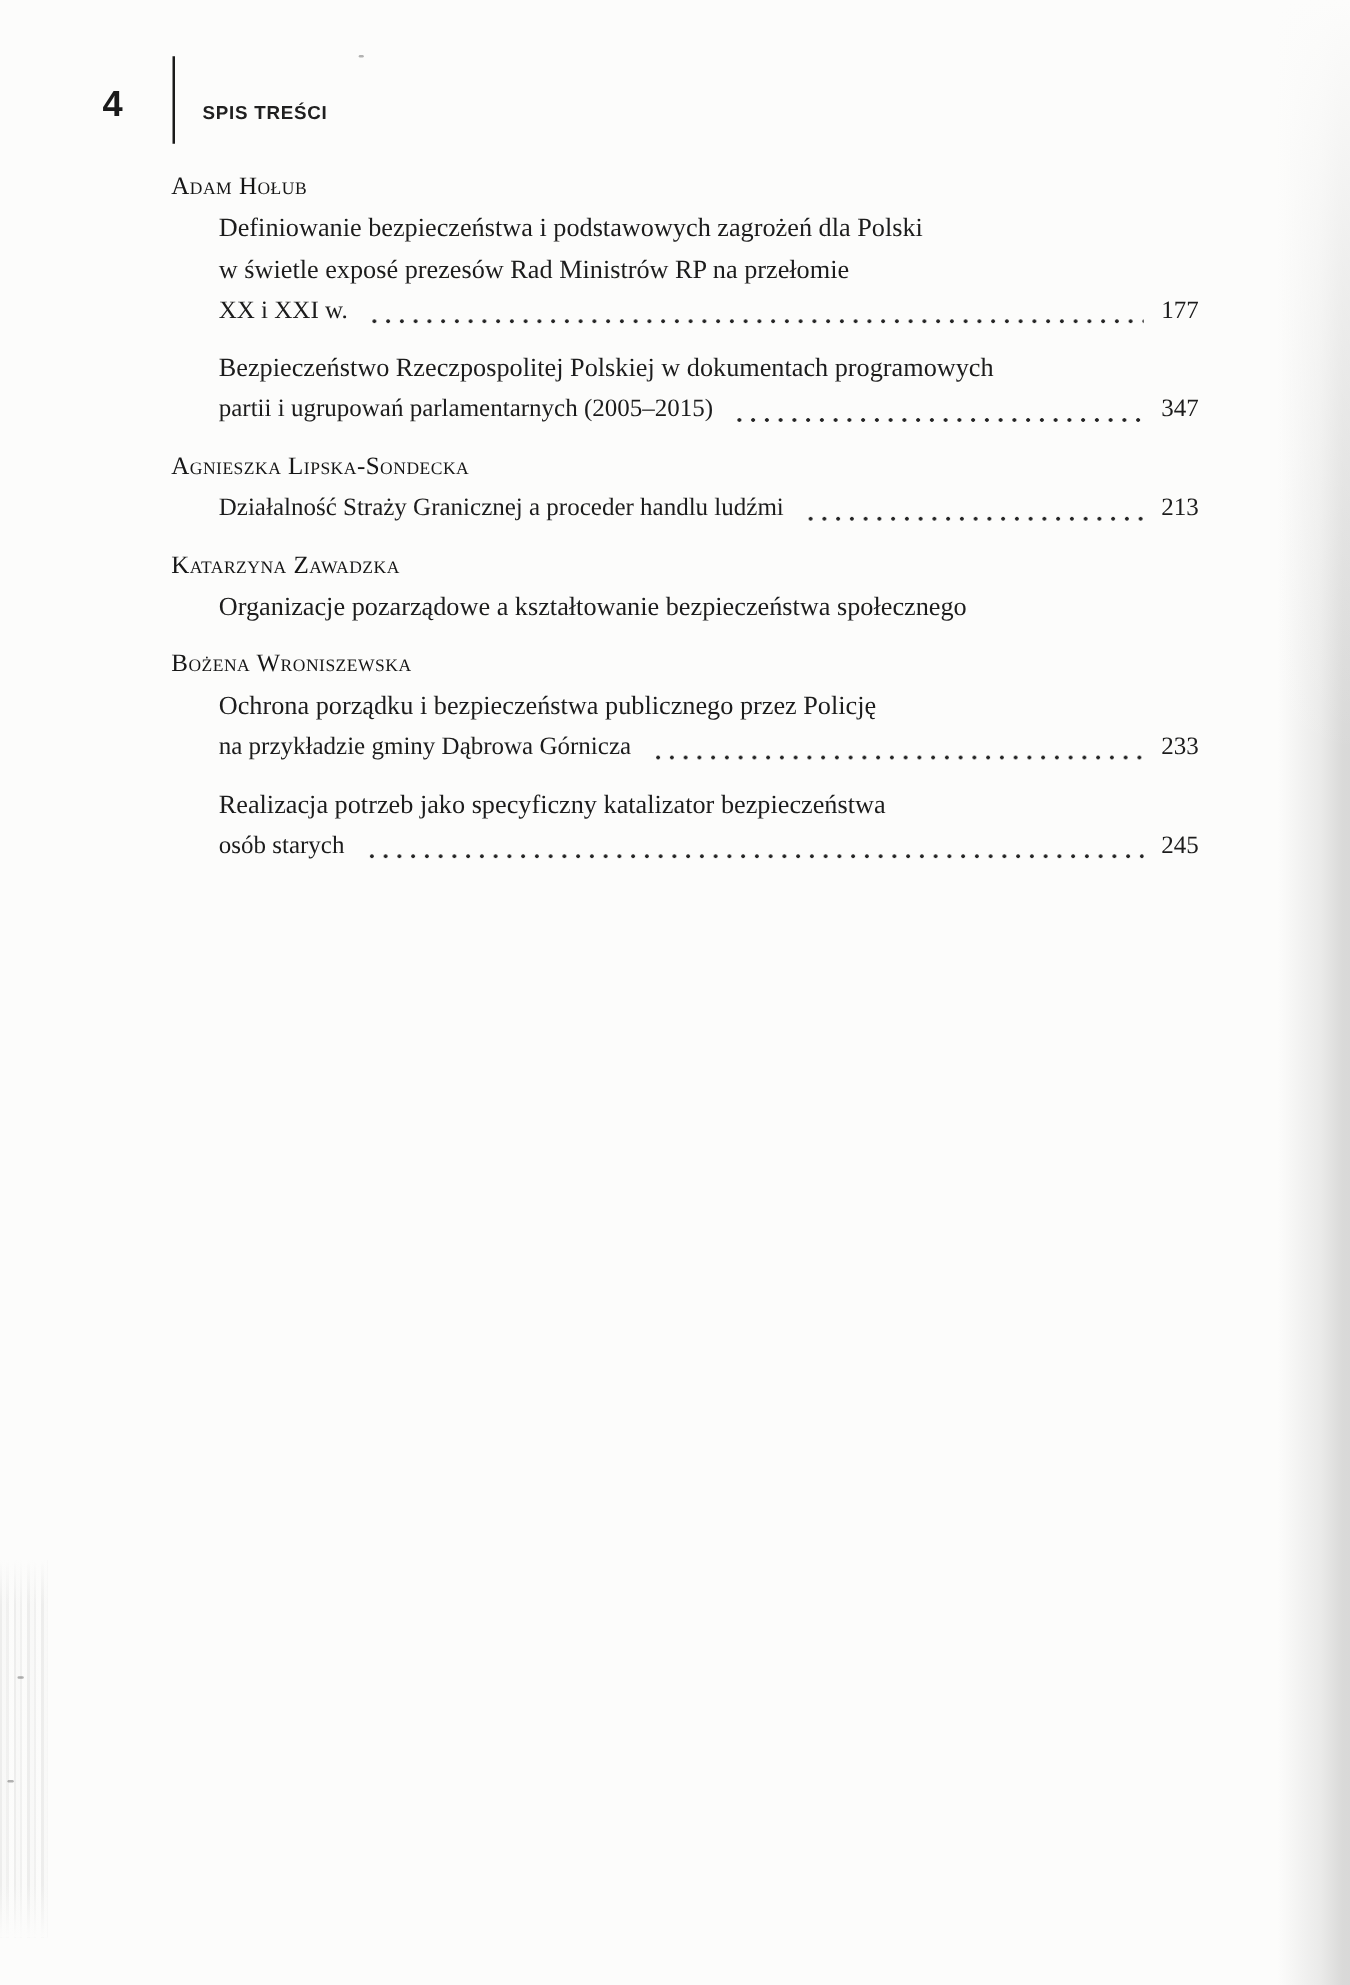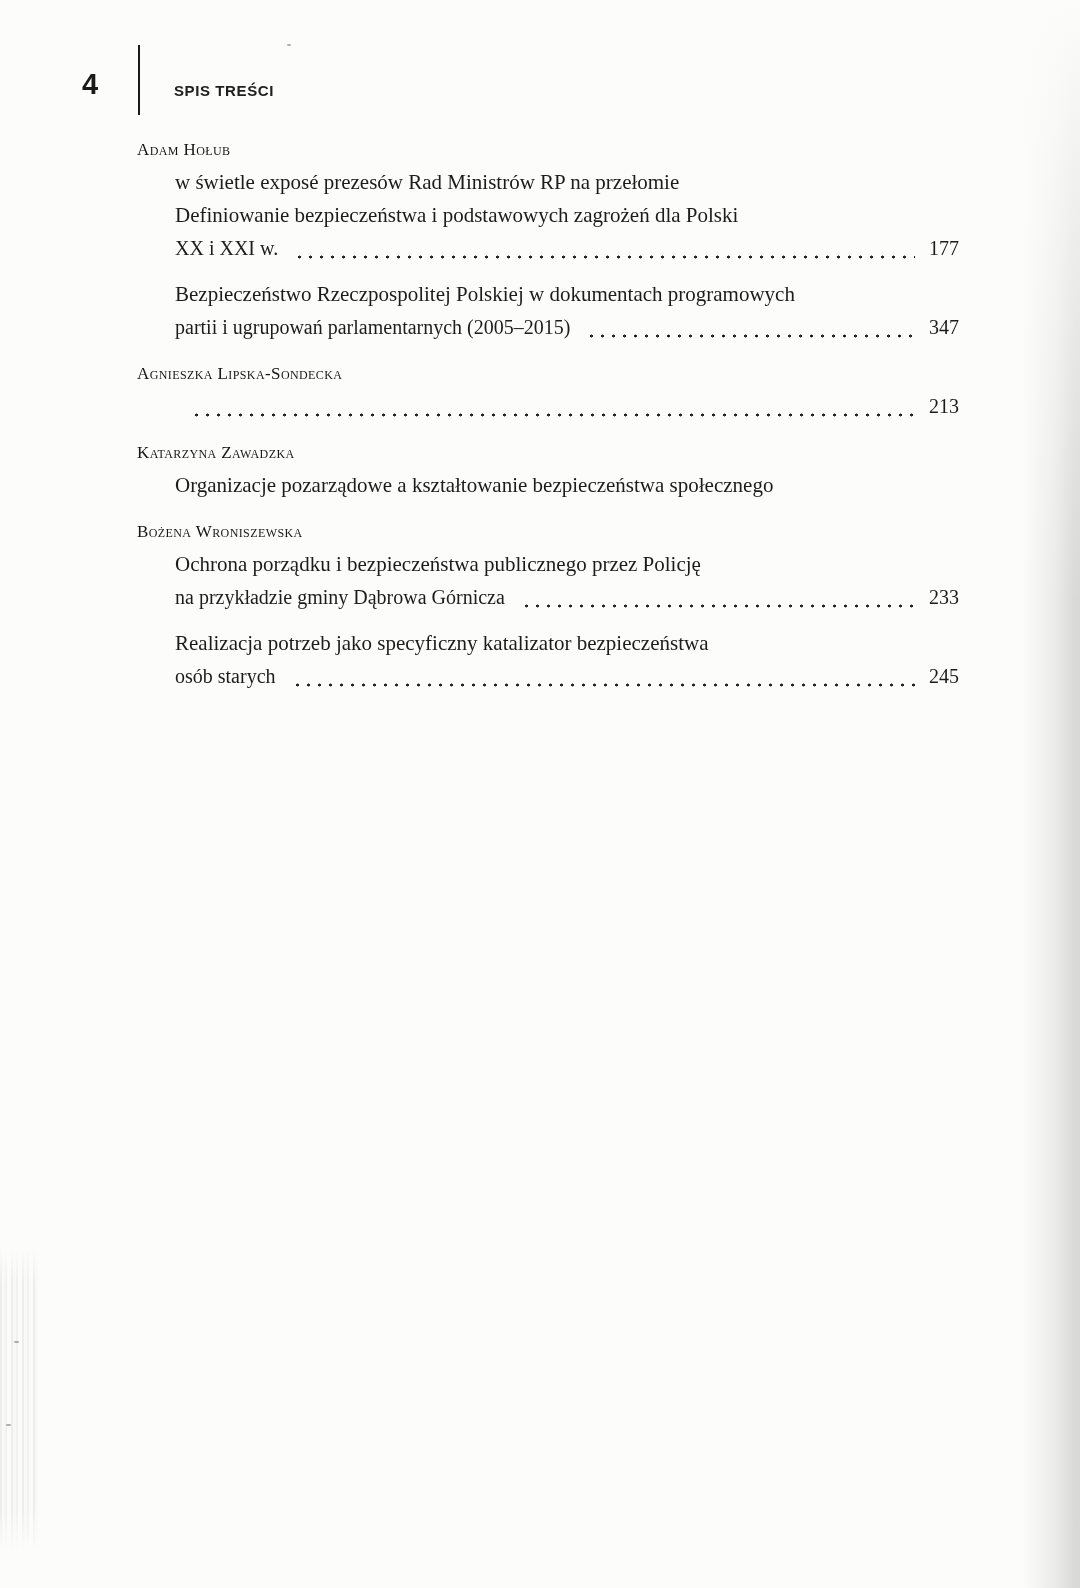"SPIS TREŚCI" .header-title { left: 174px -> 162px }
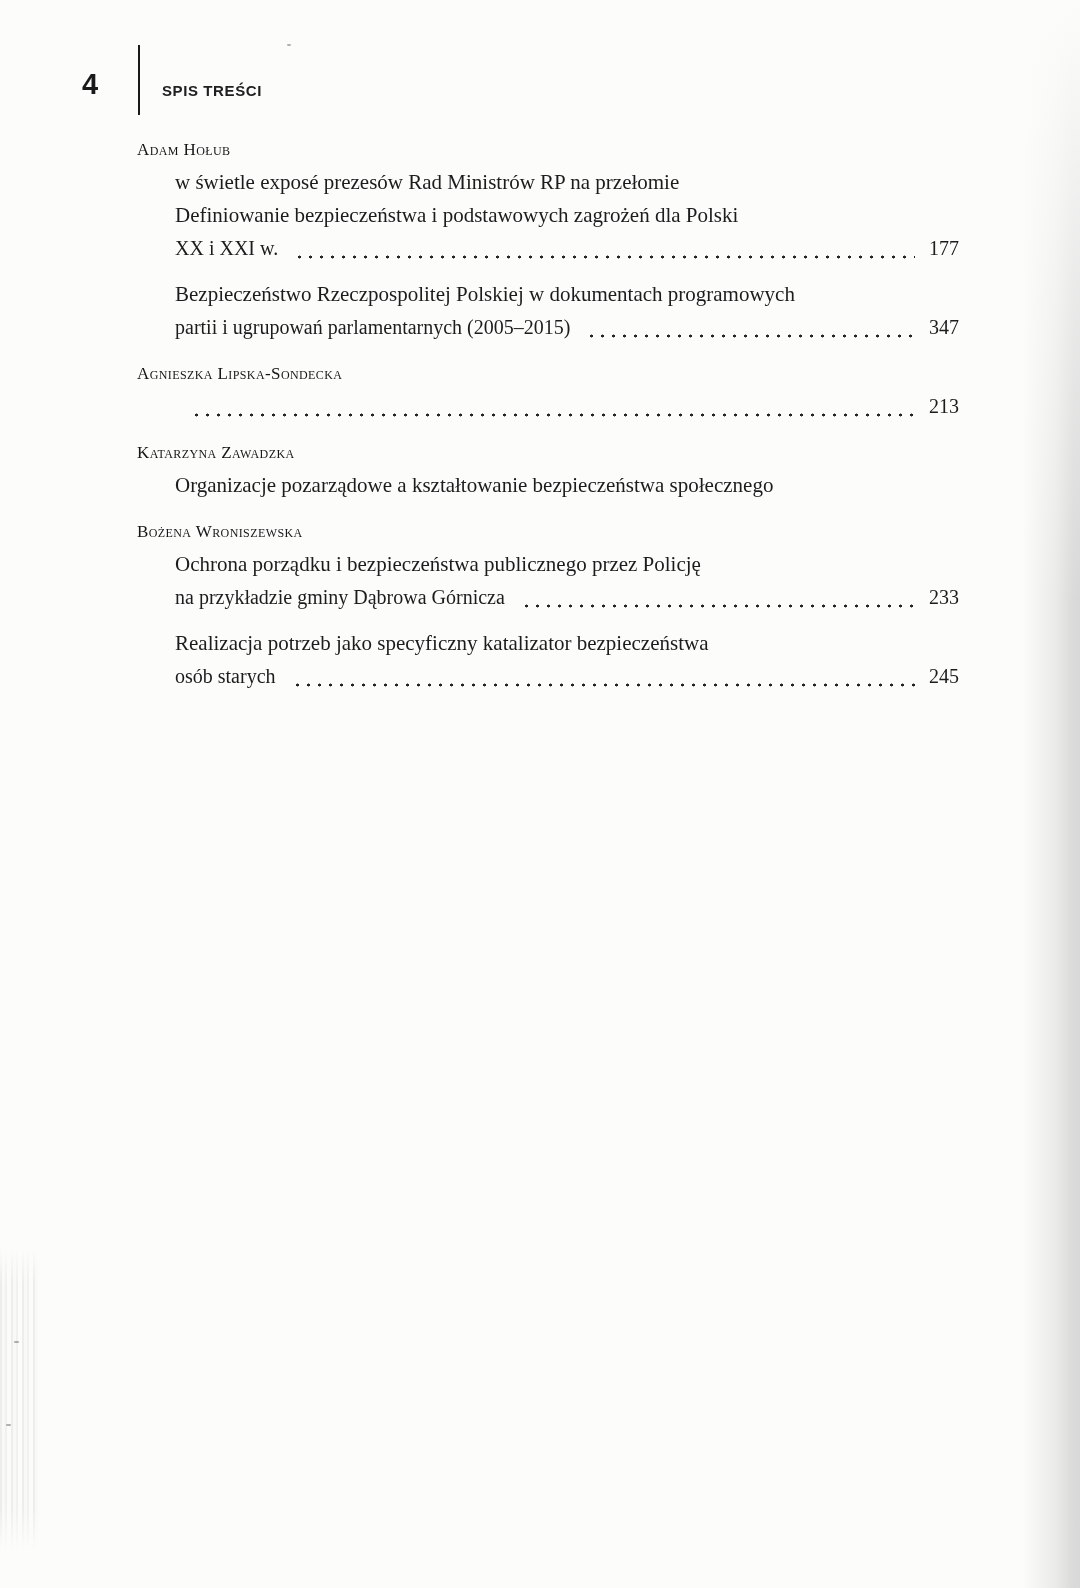"Adam Hołub" .author { font-size: 17px -> 20px }
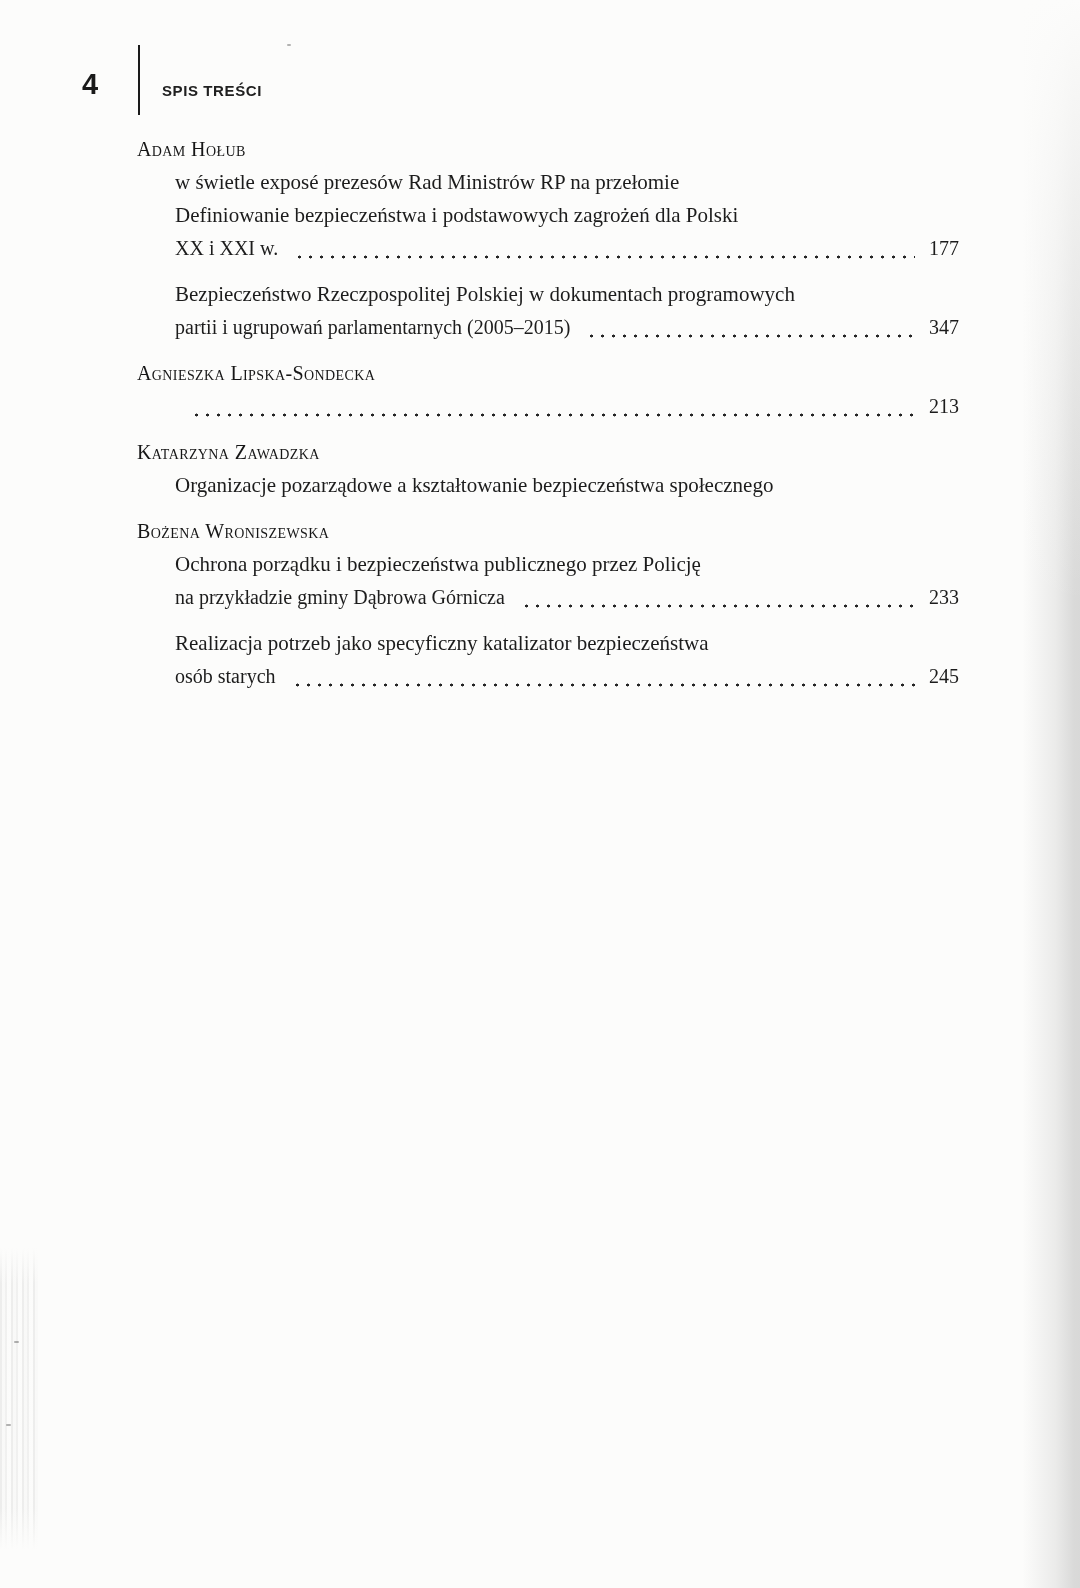"w świetle exposé prezesów Rad" div.line { order: before "Definiowanie bezpieczeństwa i" -> after "Definiowanie bezpieczeństwa i" }
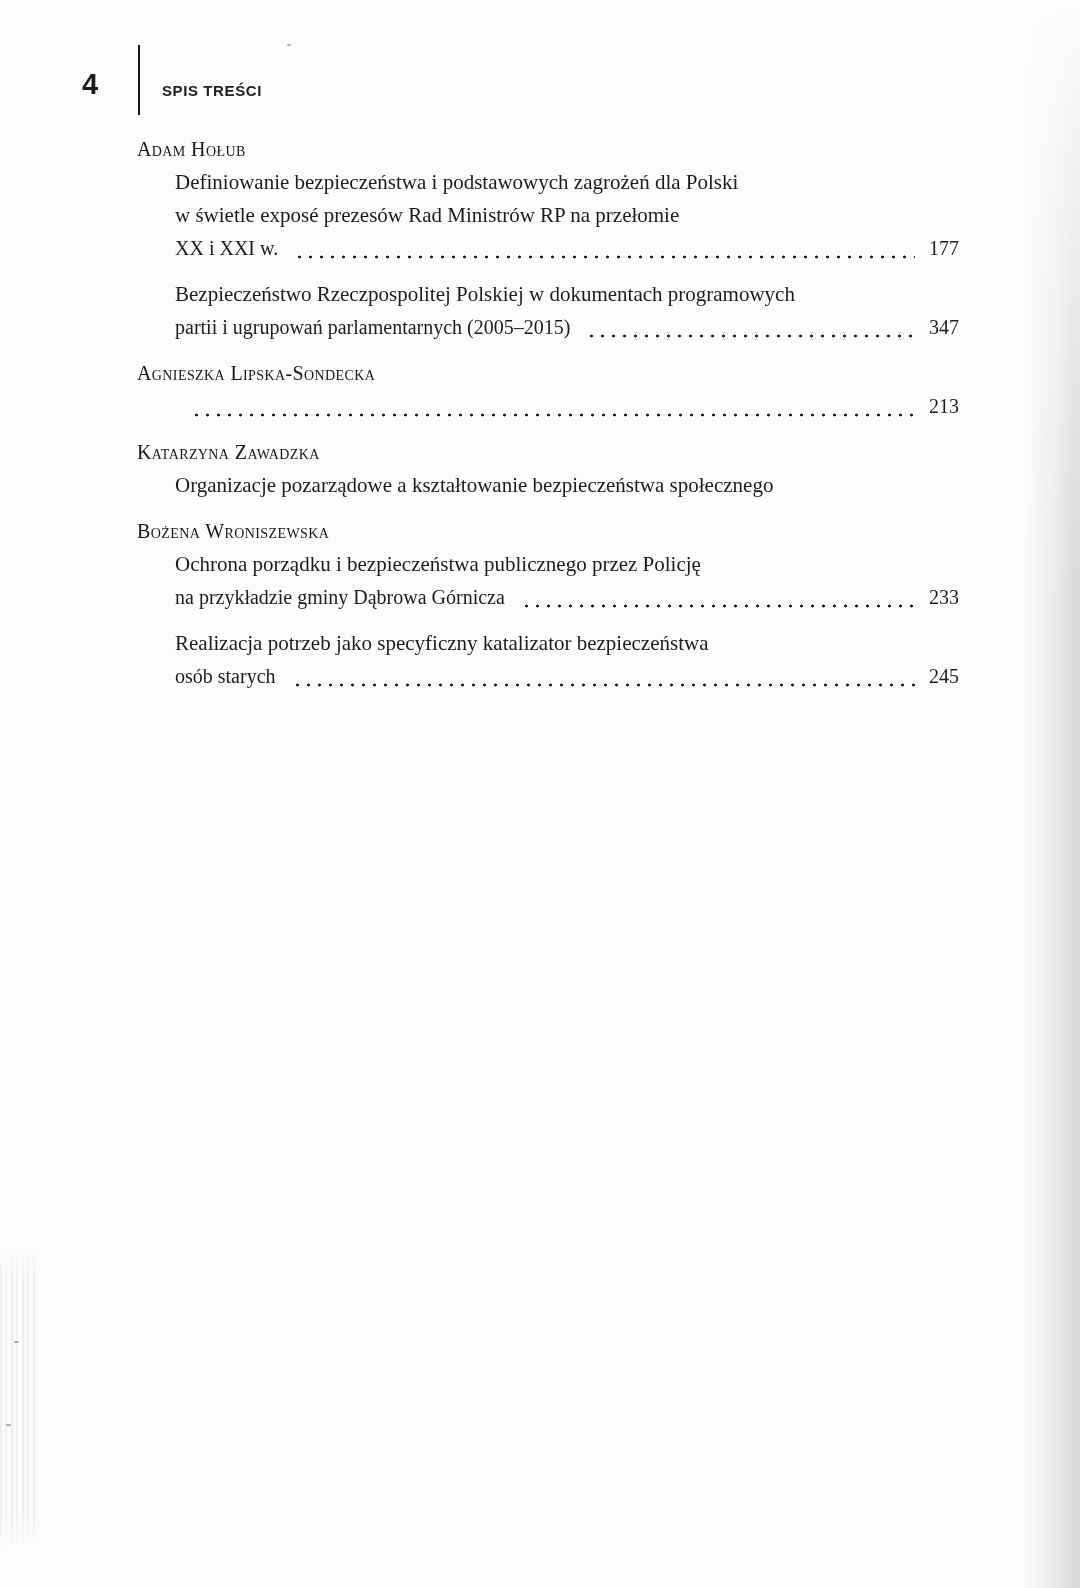"Działalność Straży Granicznej a proceder" span { html: none -> <span>Działalność Straży Granicznej a proceder handlu ludźmi</span> }
